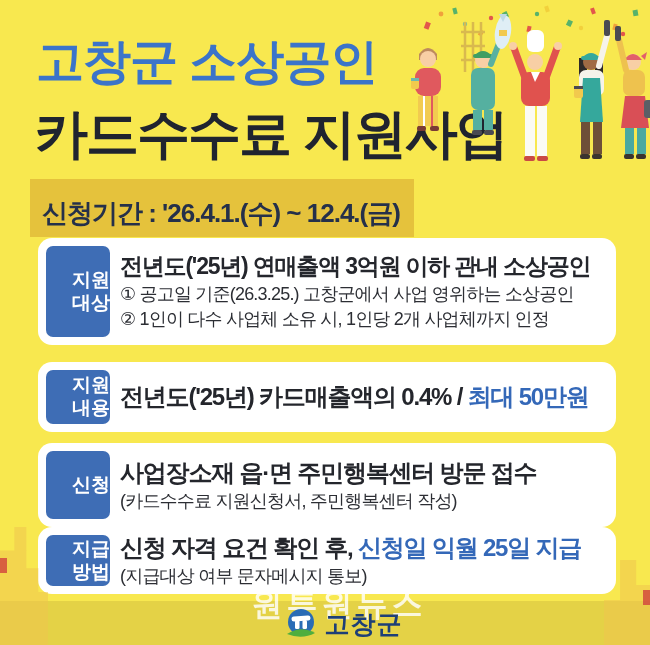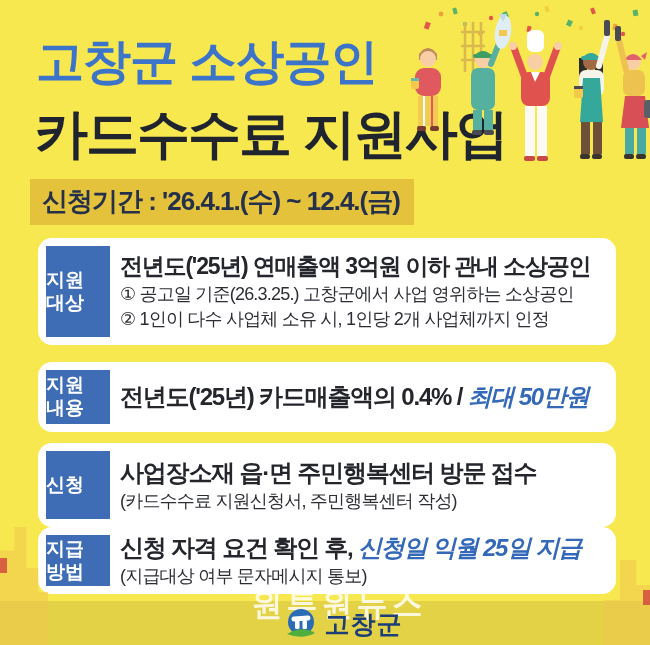"신청기간 : '26.4.1.(수) ~ 12.4.(금)" .period-badge { padding: 5px 14px 6px 12px -> 17px 14px 6px 12px }
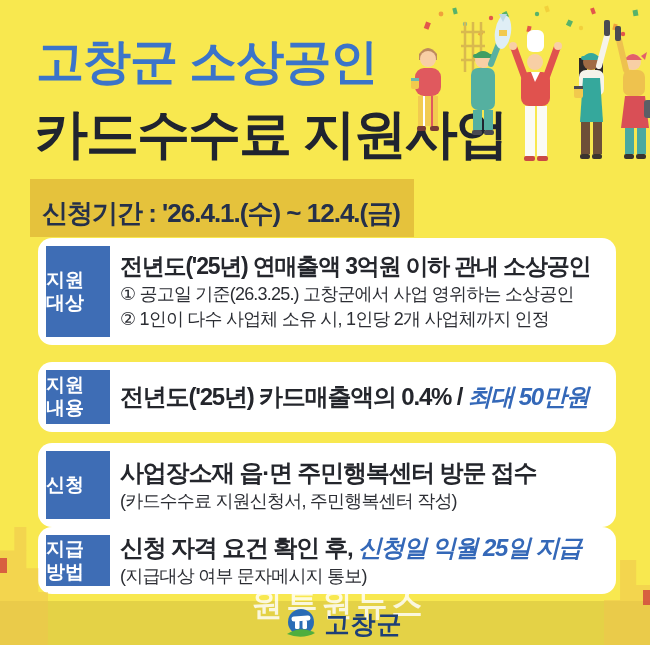"지원" .card-label { align-items: flex-start -> flex-end; border-radius: 0 -> 7px }
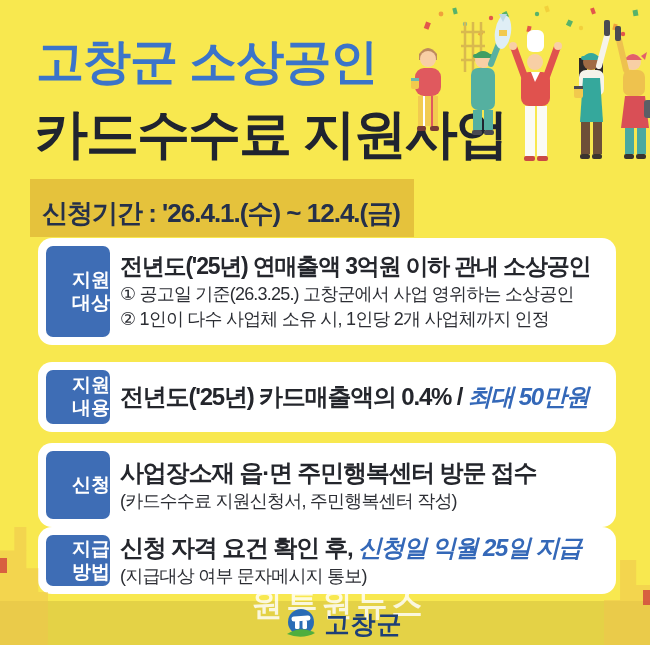"최대 50만원" .card-heading .accent { font-style: italic -> none }
